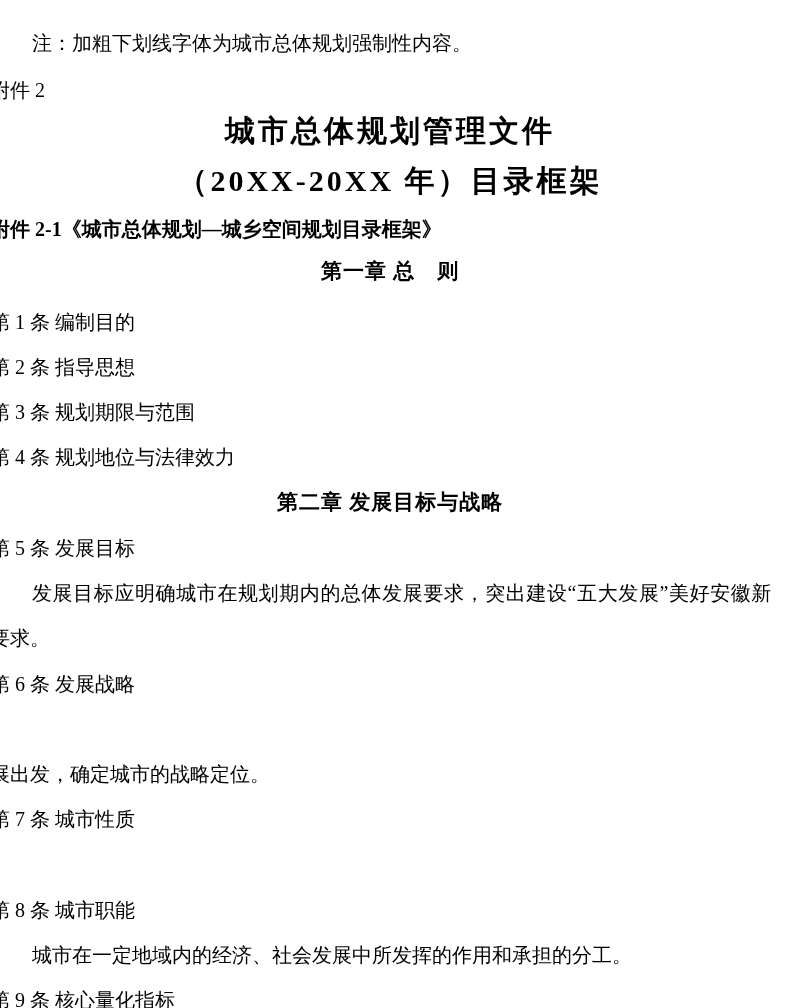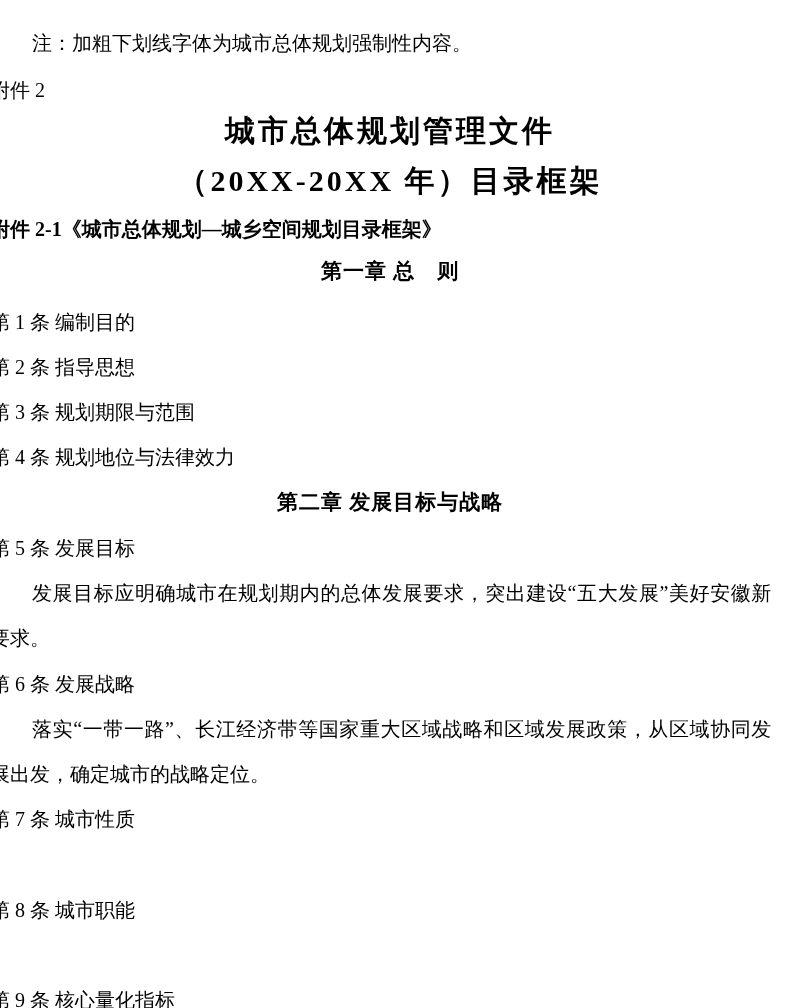"落实“一带一路”、长江经济带等国家重大区域战略和区域发展政策，从区域协同发" div.line { html: <div>落实“一带一路”、长江经济带等国家重大区域战略和区域发展政策，从区域协同发</div> -> none }
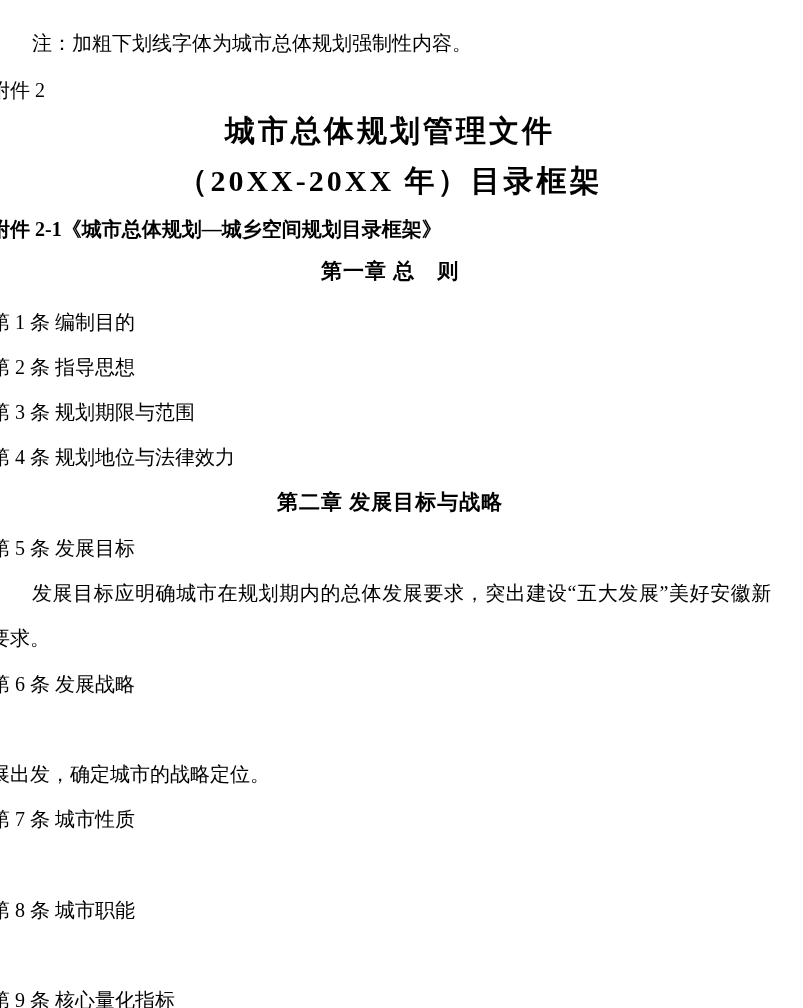"城市在一定地域内的经济、社会发展中所发挥的作用和承担的分工。" div.line { html: none -> <div>城市在一定地域内的经济、社会发展中所发挥的作用和承担的分工。</div> }
